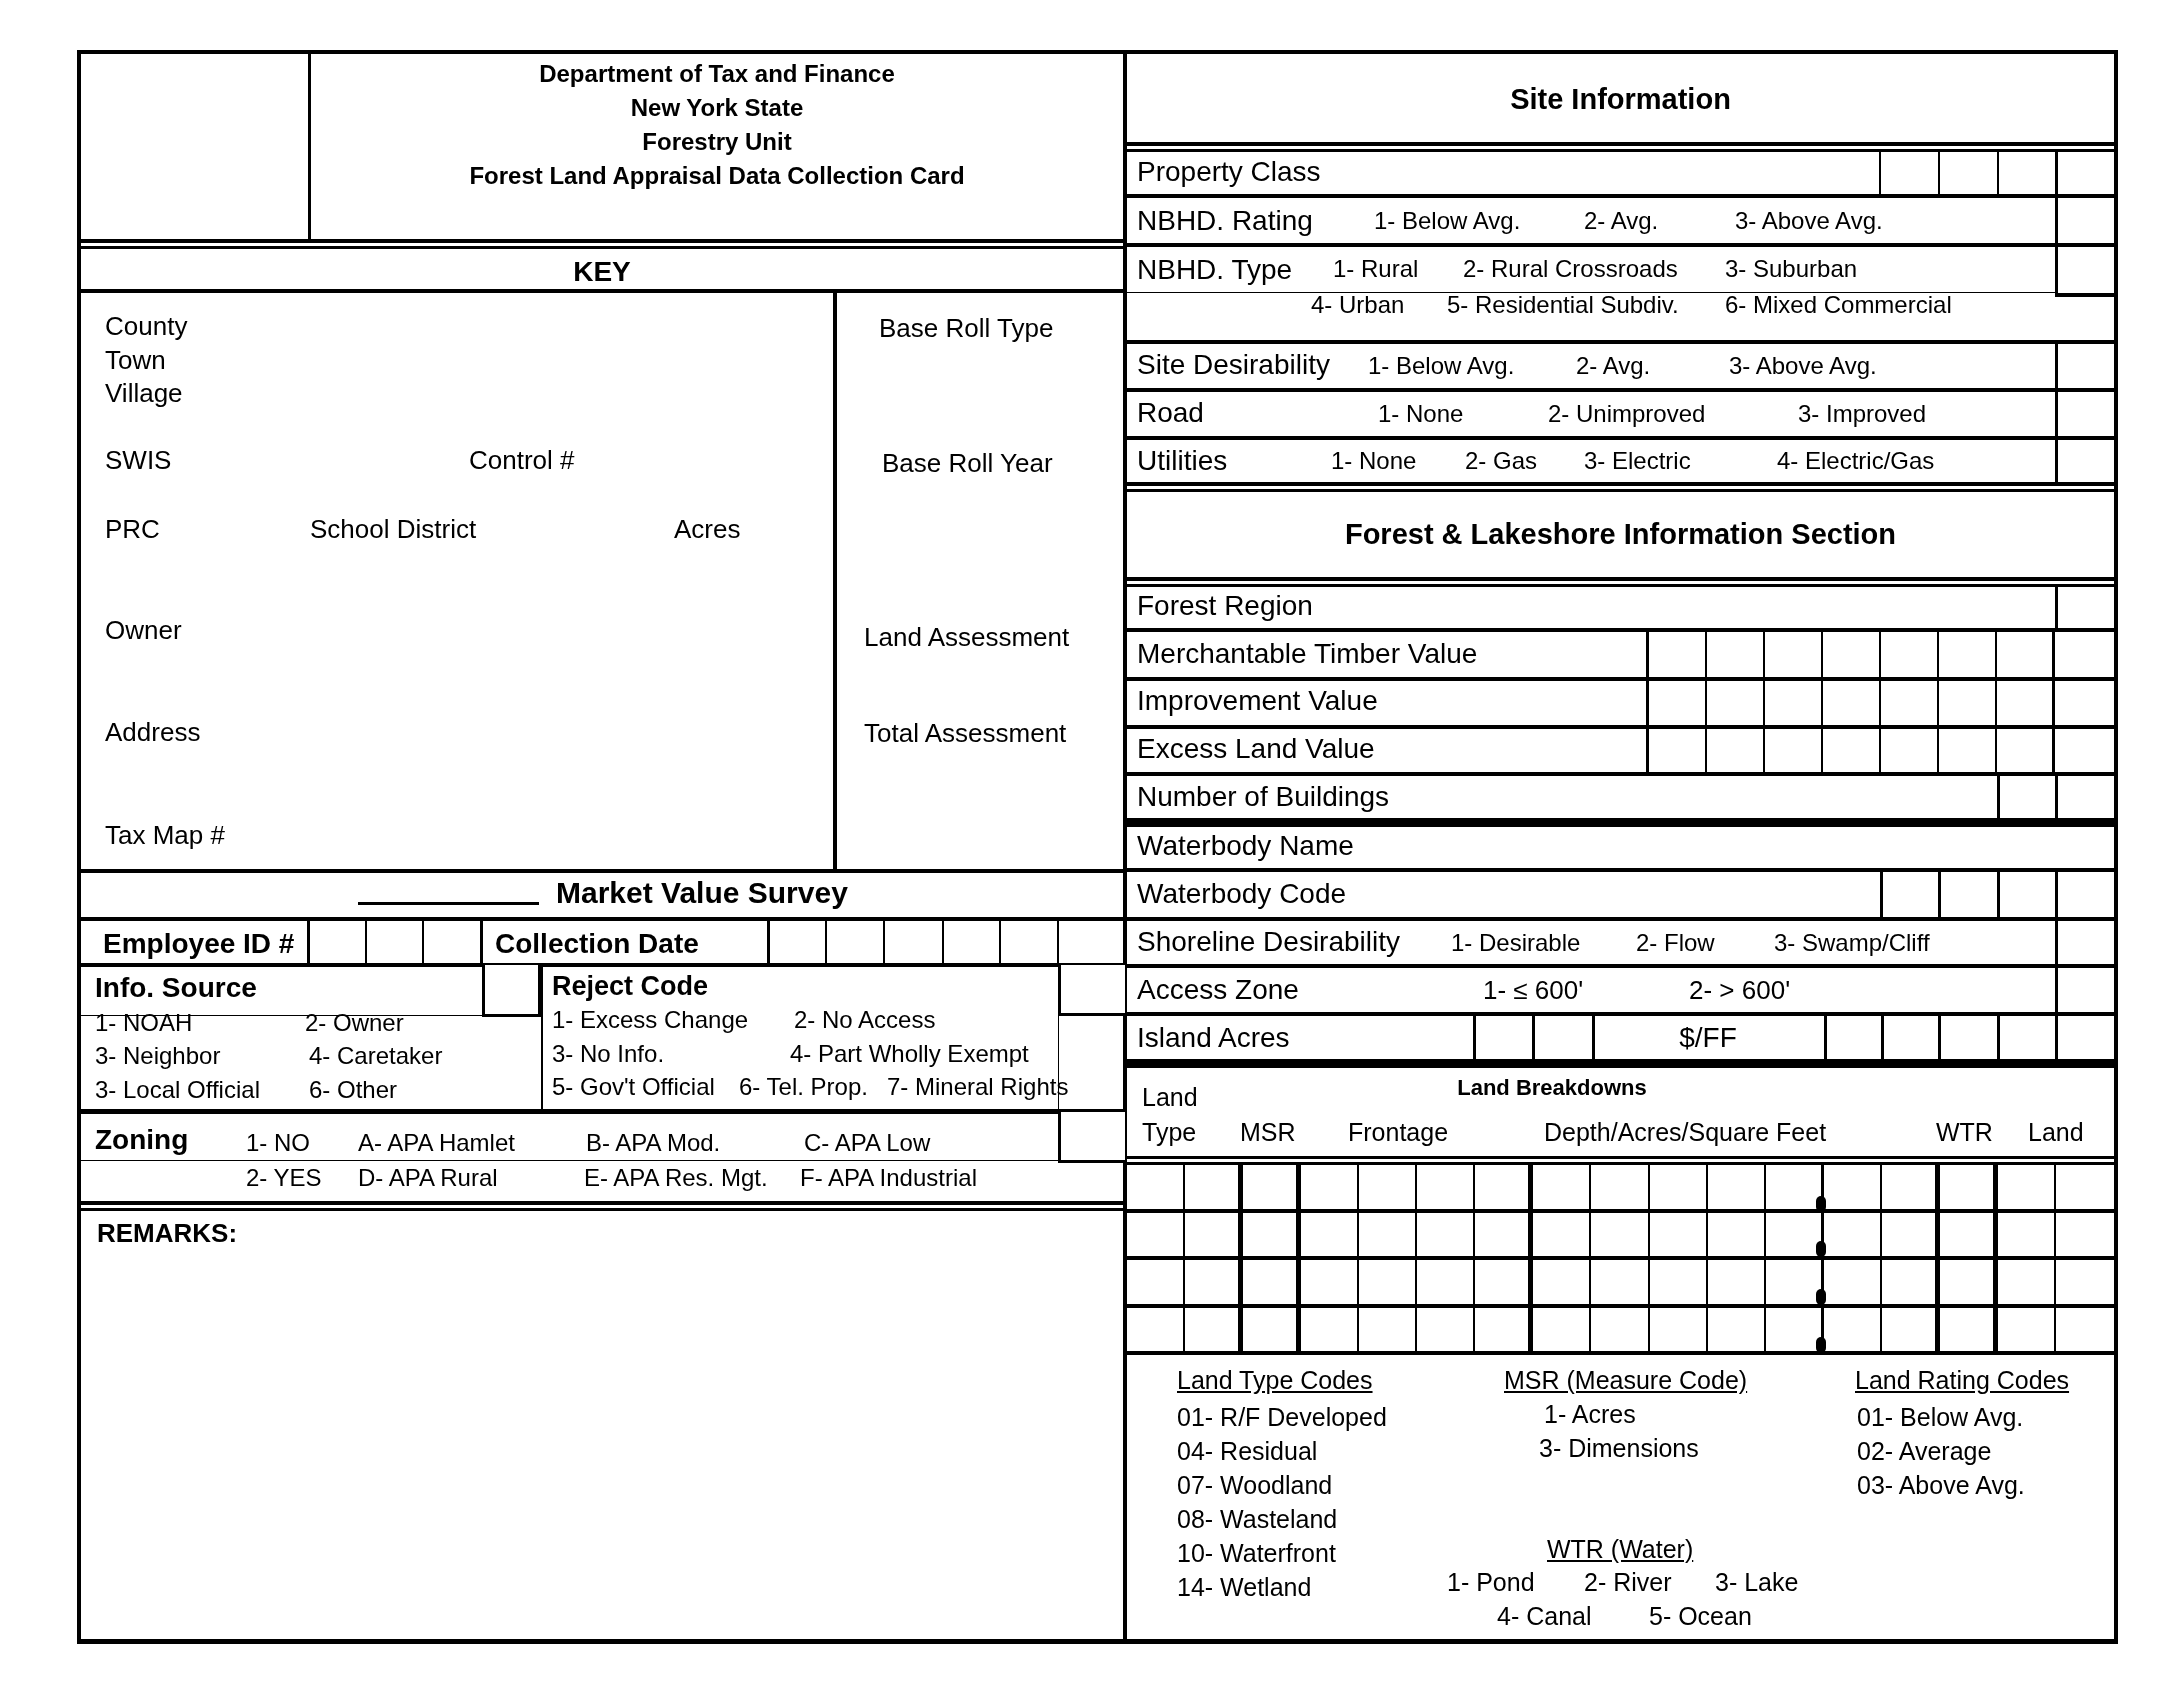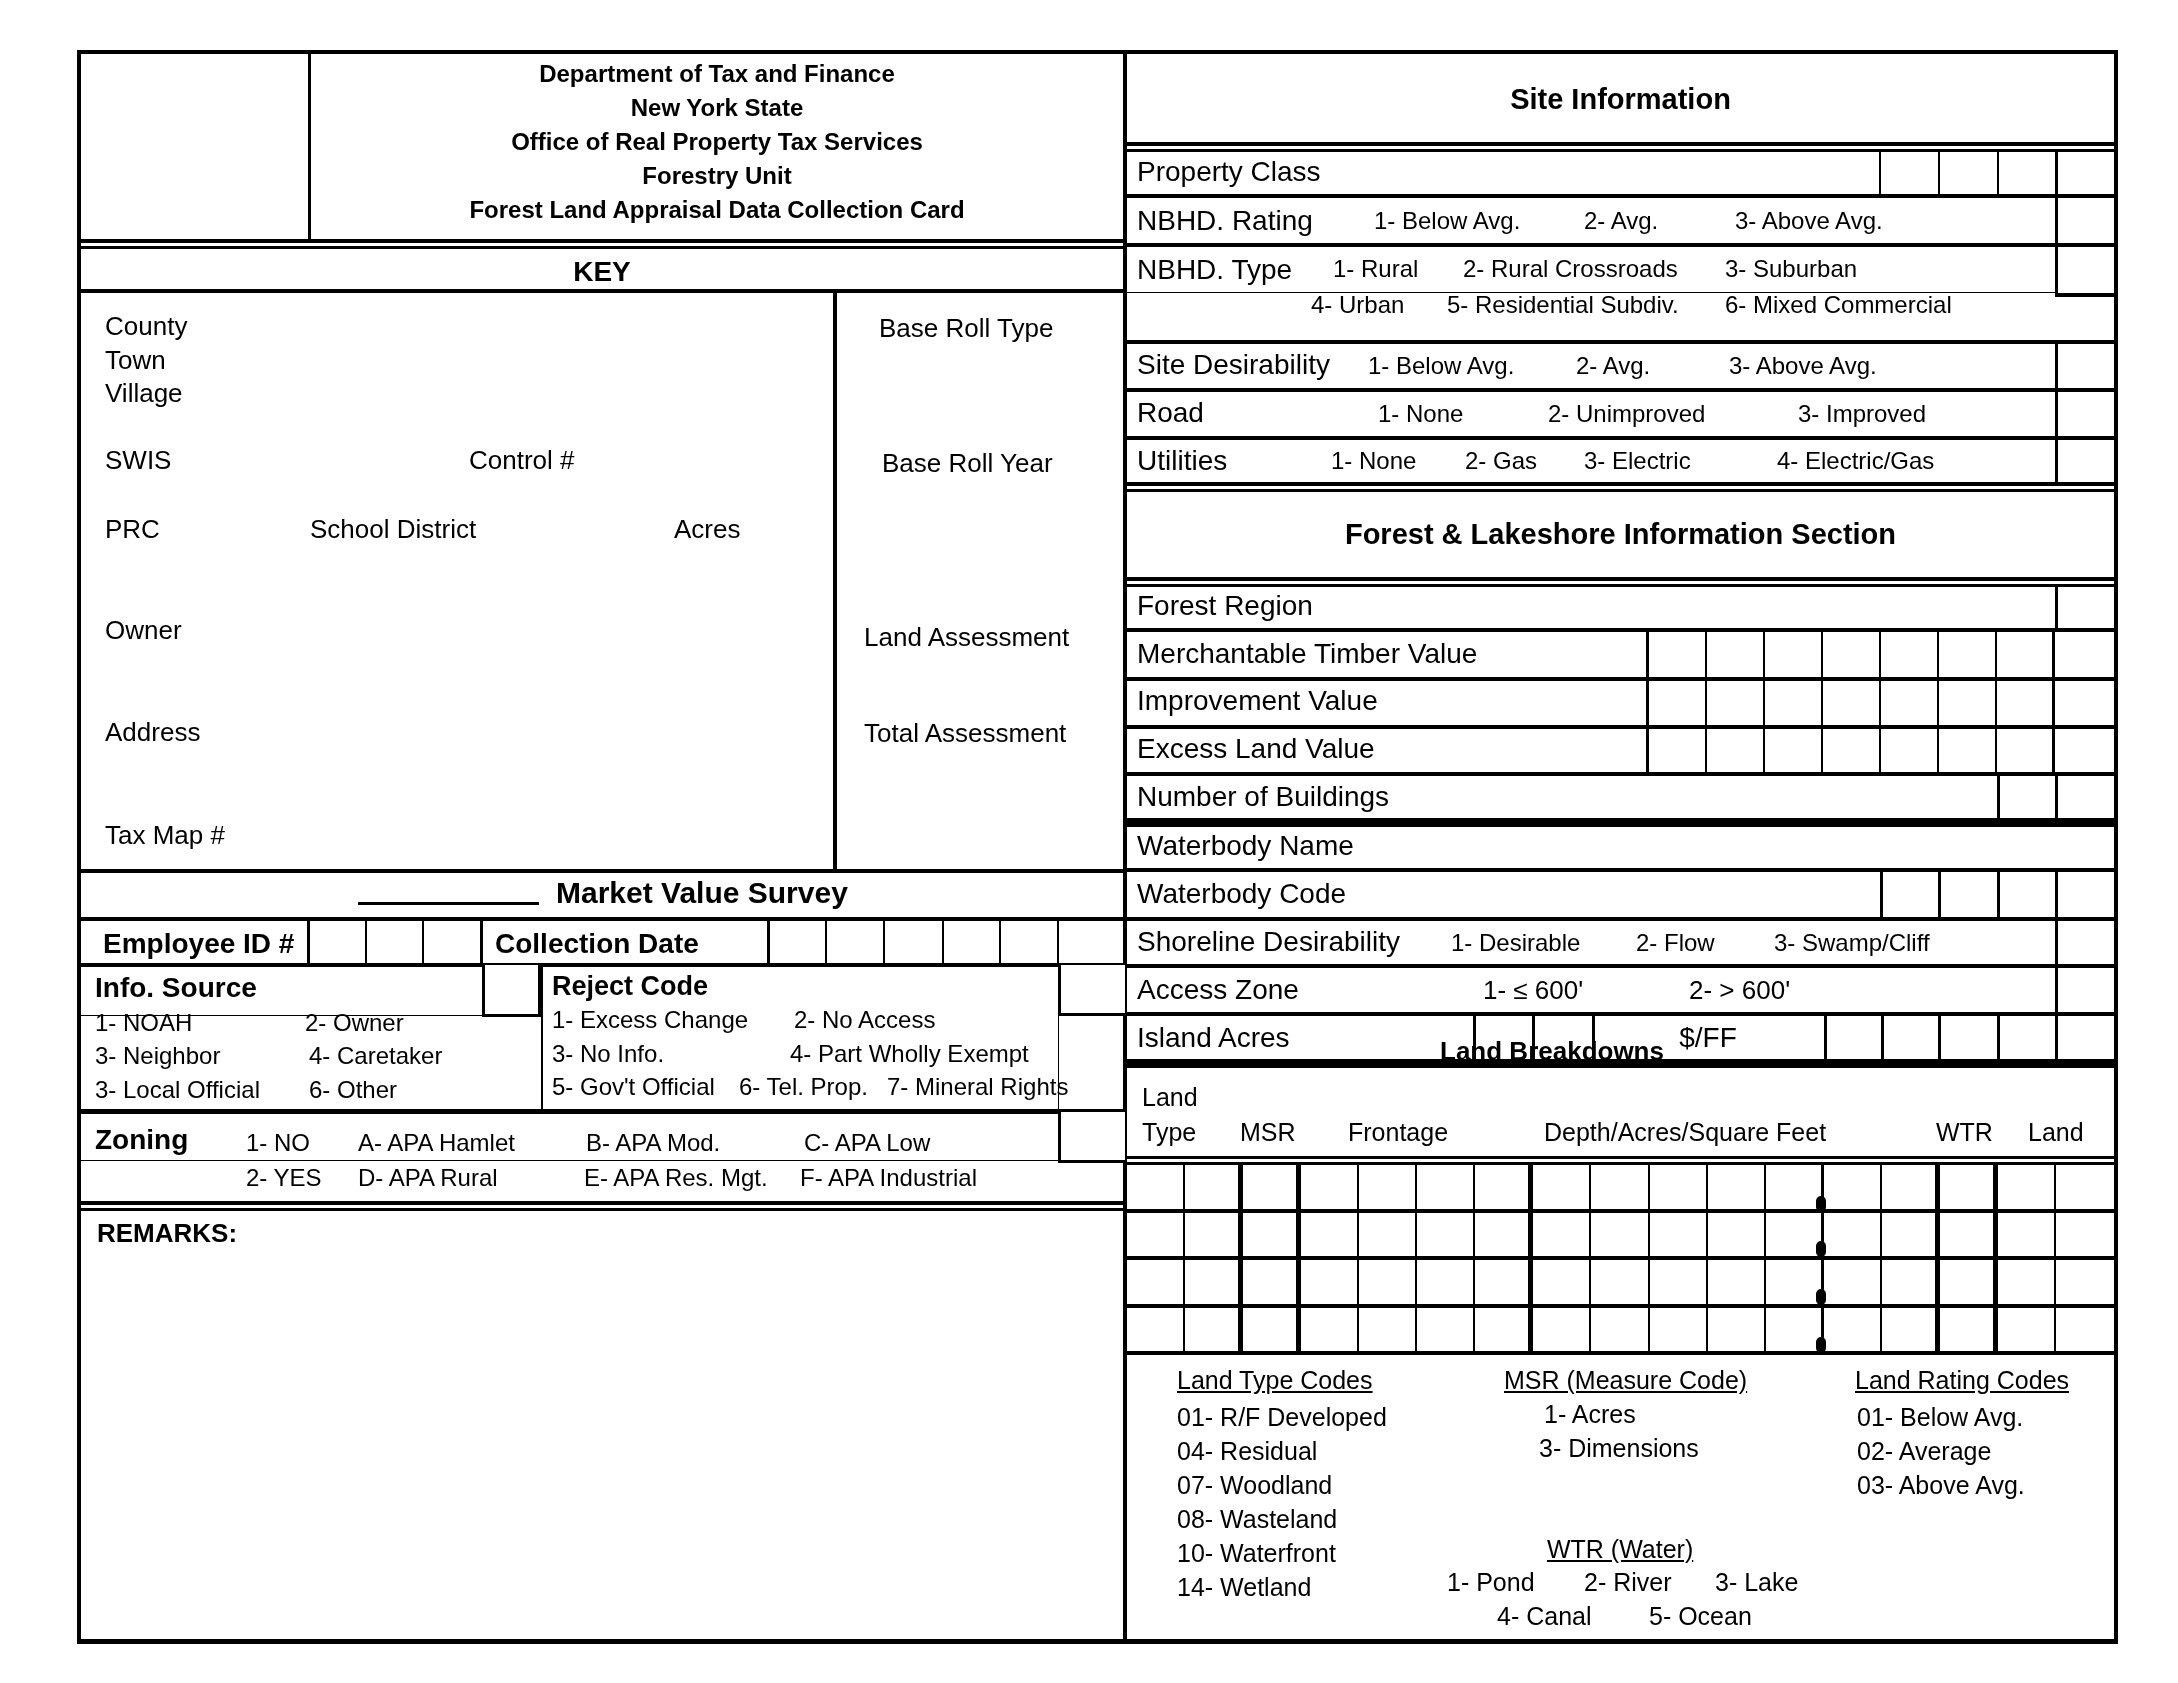"Office of Real Property Tax" div { html: <div>Office of Real Property Tax Services</div> -> none }
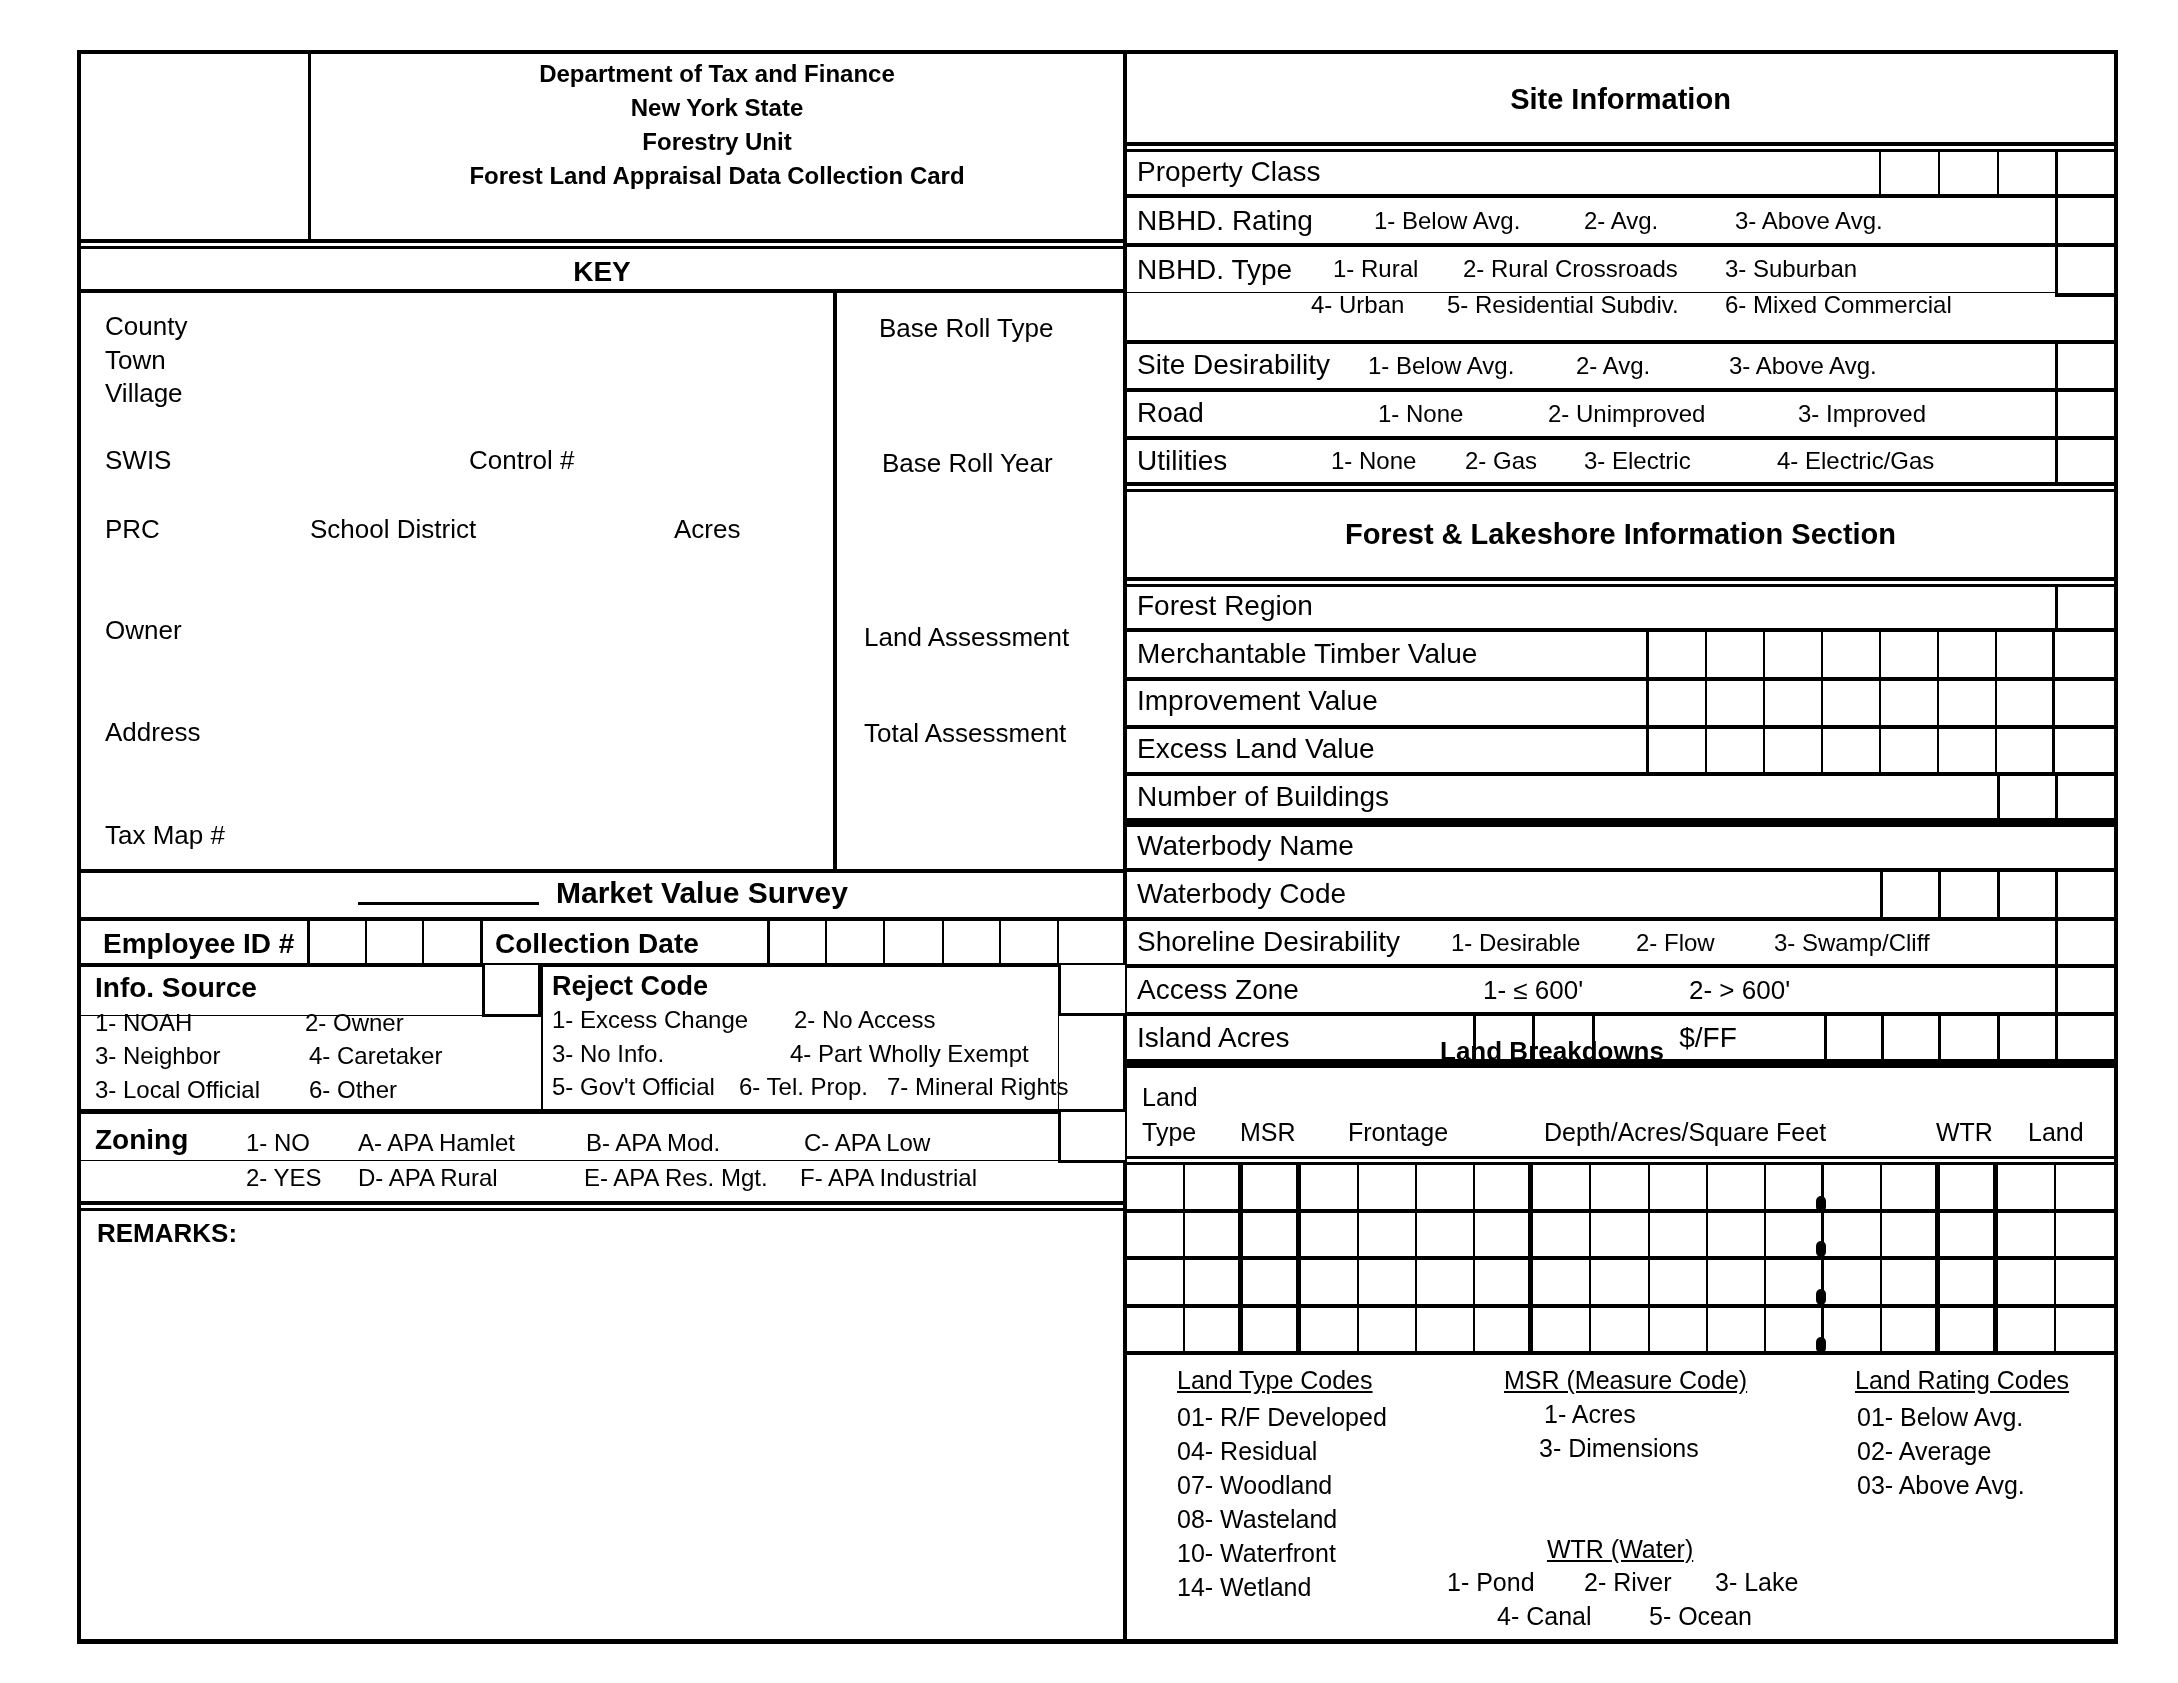"Land Breakdowns" div.t { font-size: 26px -> 22px; top: 1038px -> 1077px }
